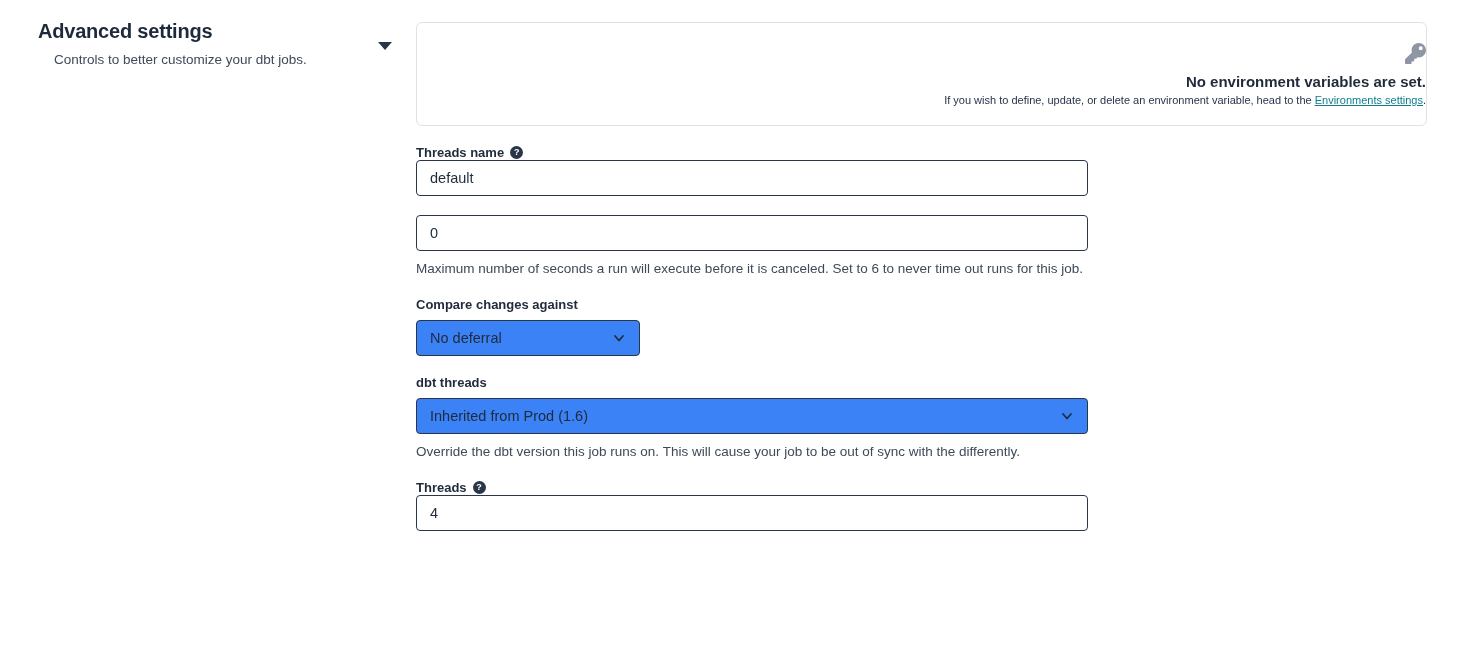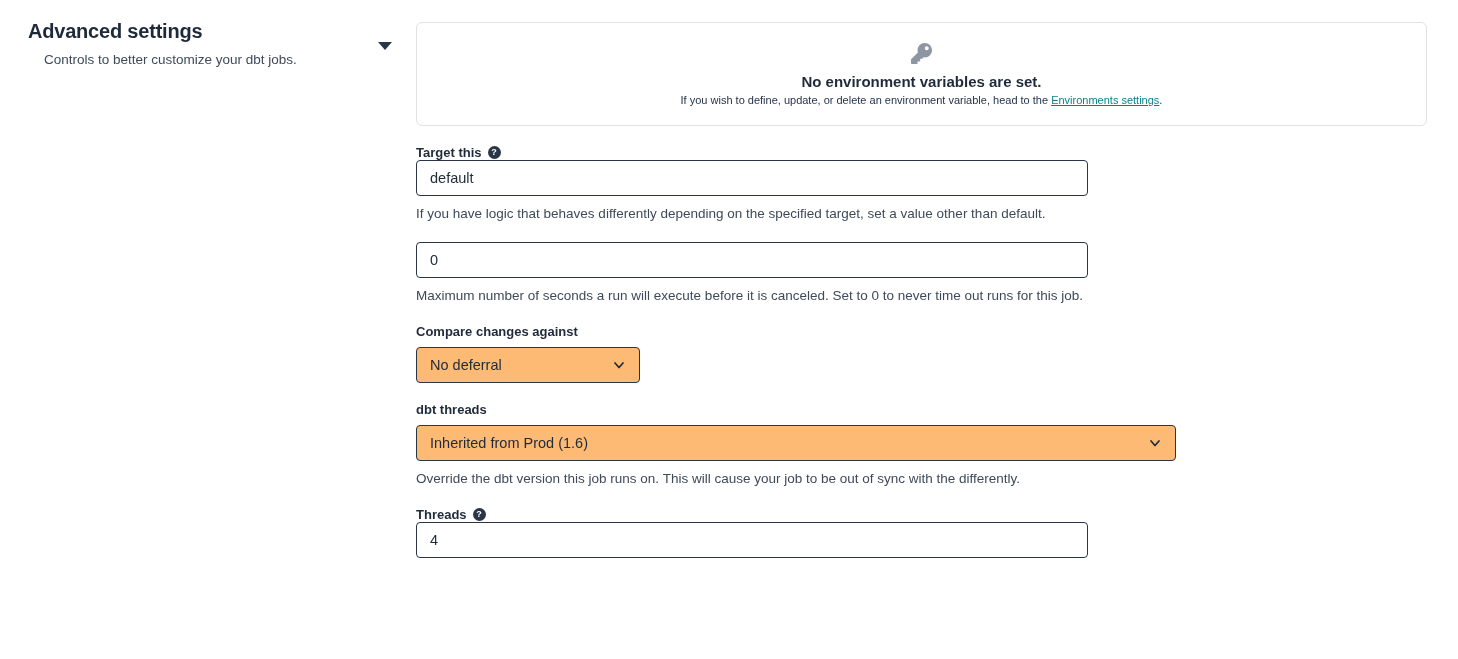"Advanced settings" .header { left: 28px -> 38px }
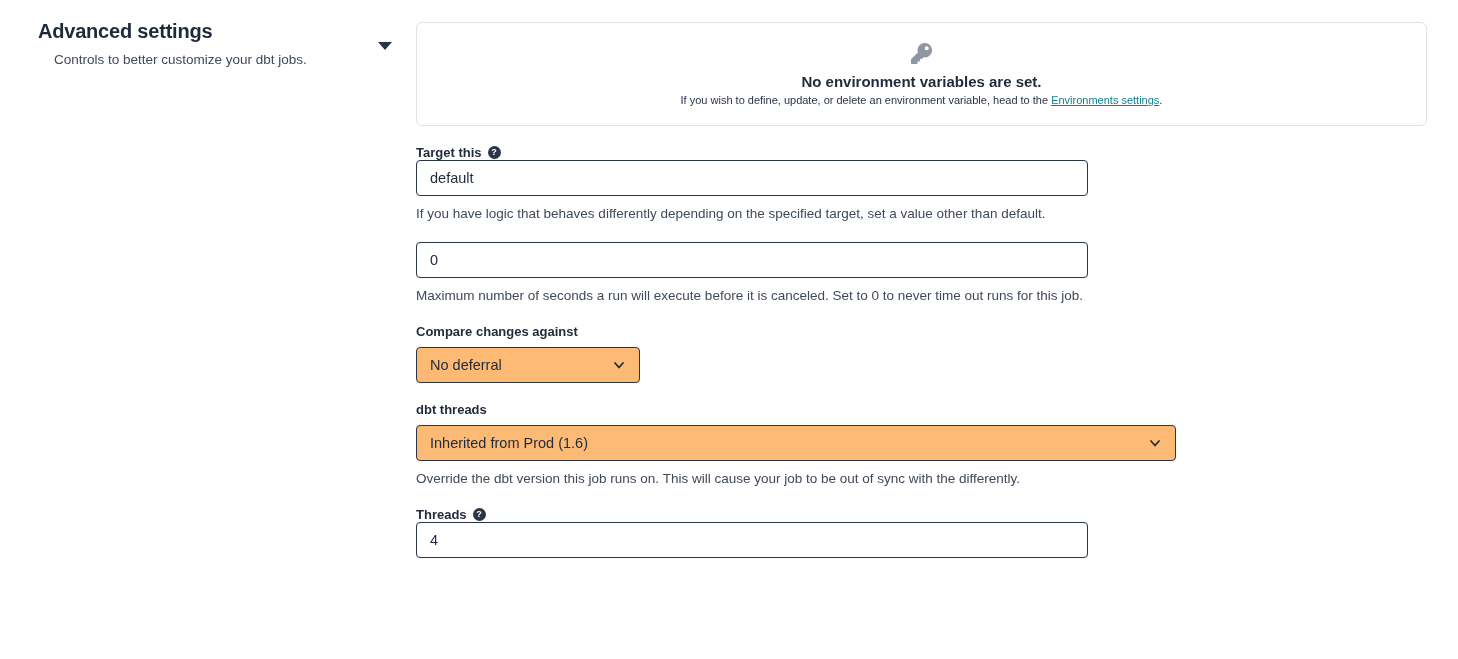"No environment variables are set." .env-banner { text-align: center -> right }
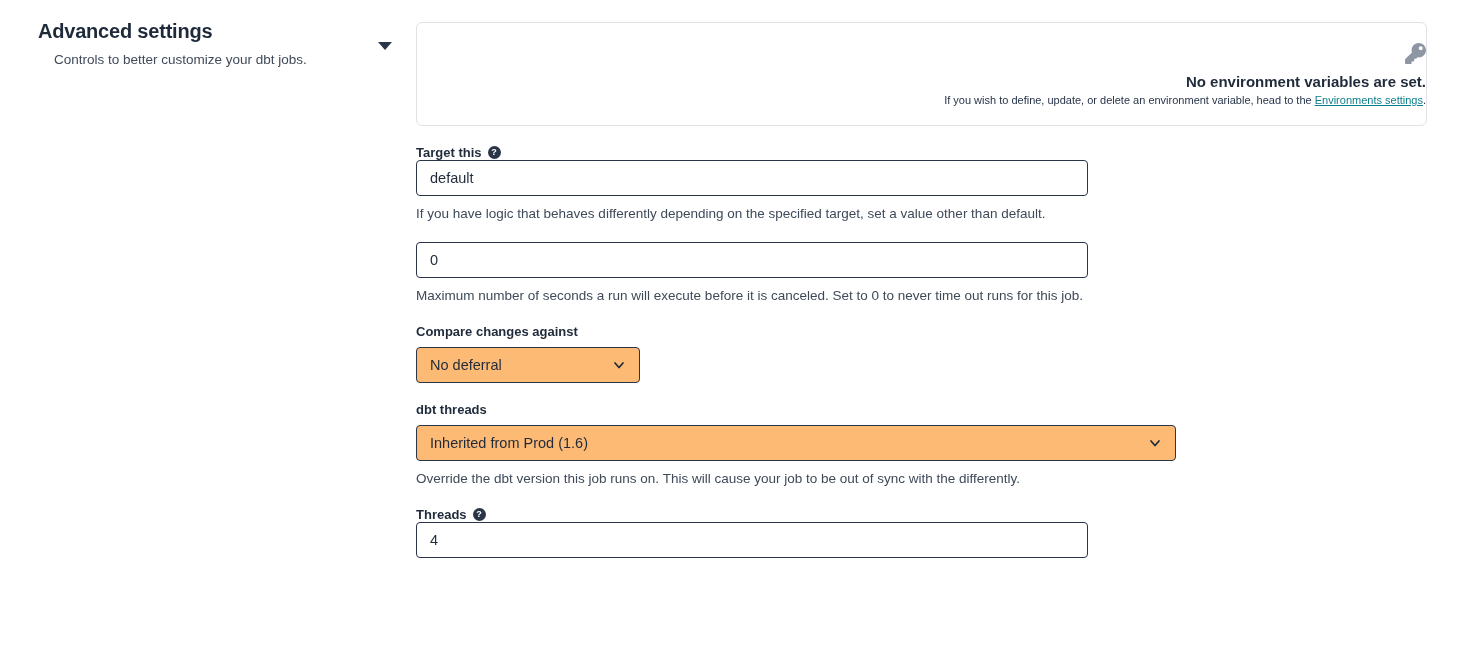"Target this" span { text: Target this -> Threads name }
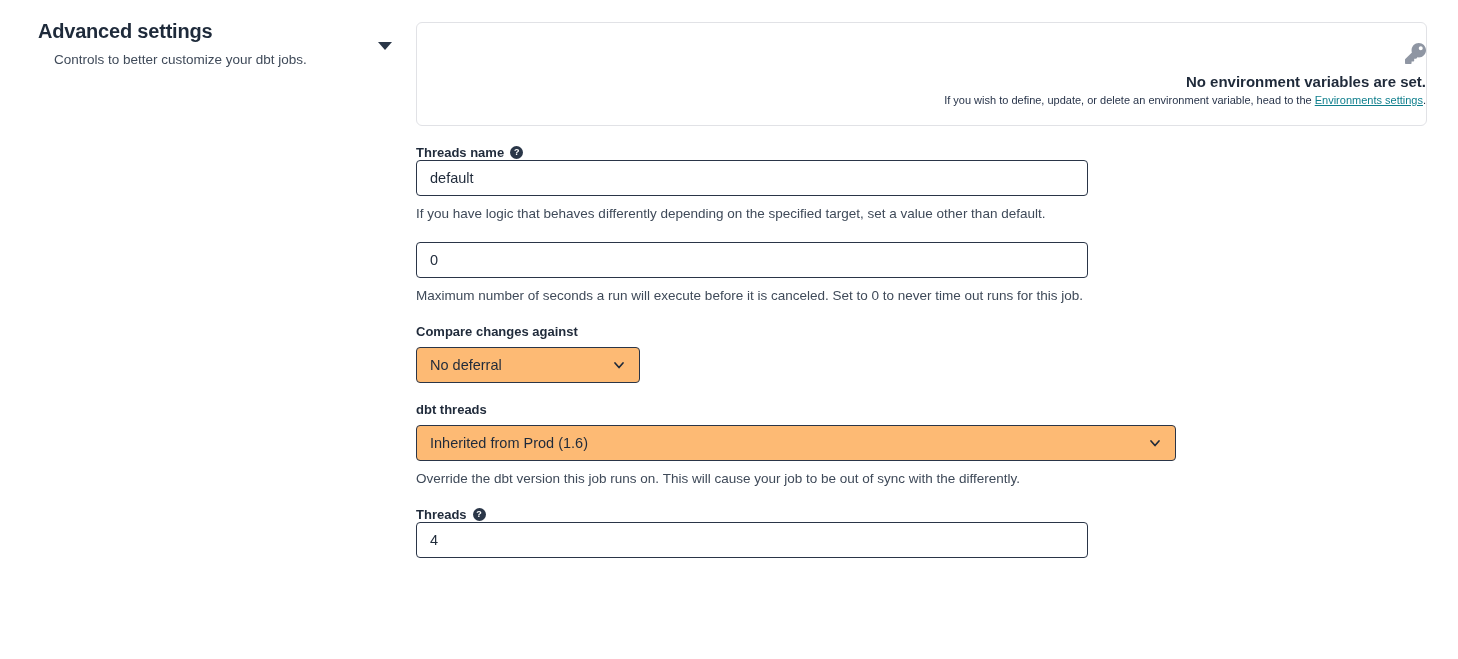"If you have logic that" div.helper { html: <div>If you have logic that behaves differently depending on the specified target, set a value other than default.</div> -> none }
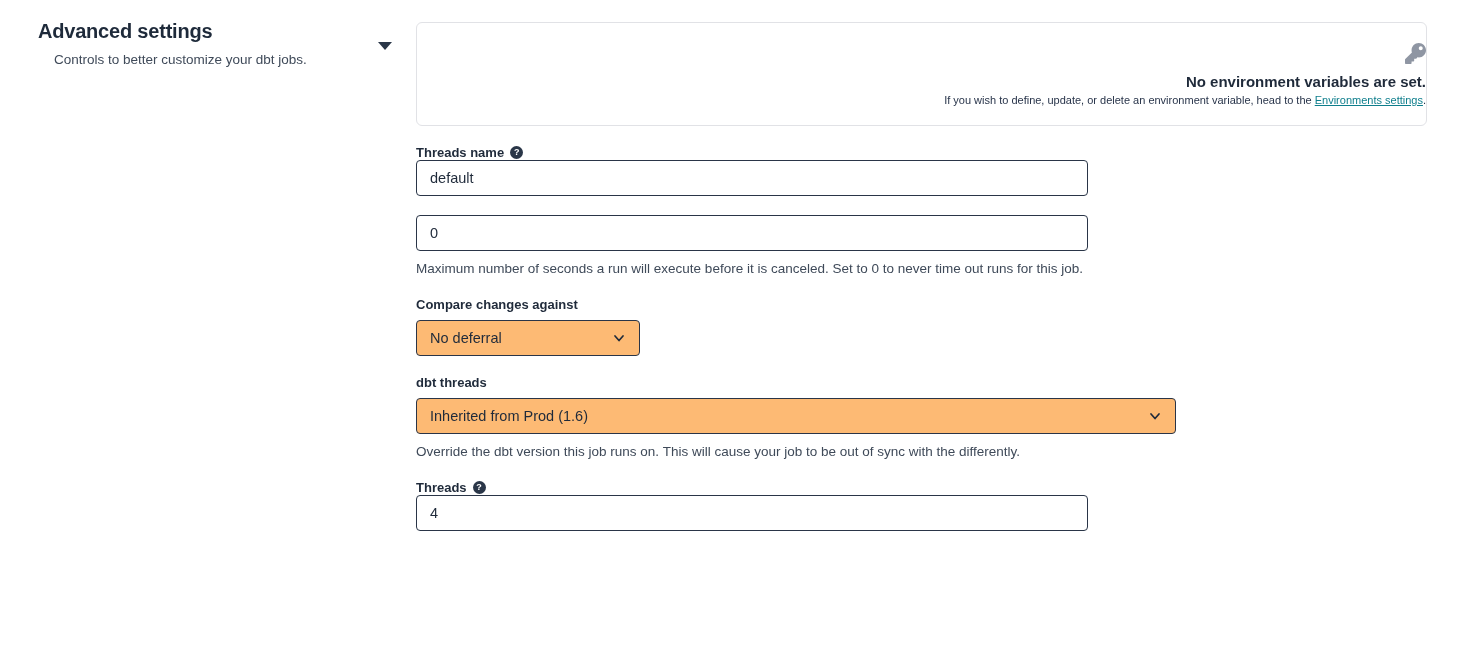"Maximum number of seconds a" div.helper { text: 0 -> 6 }
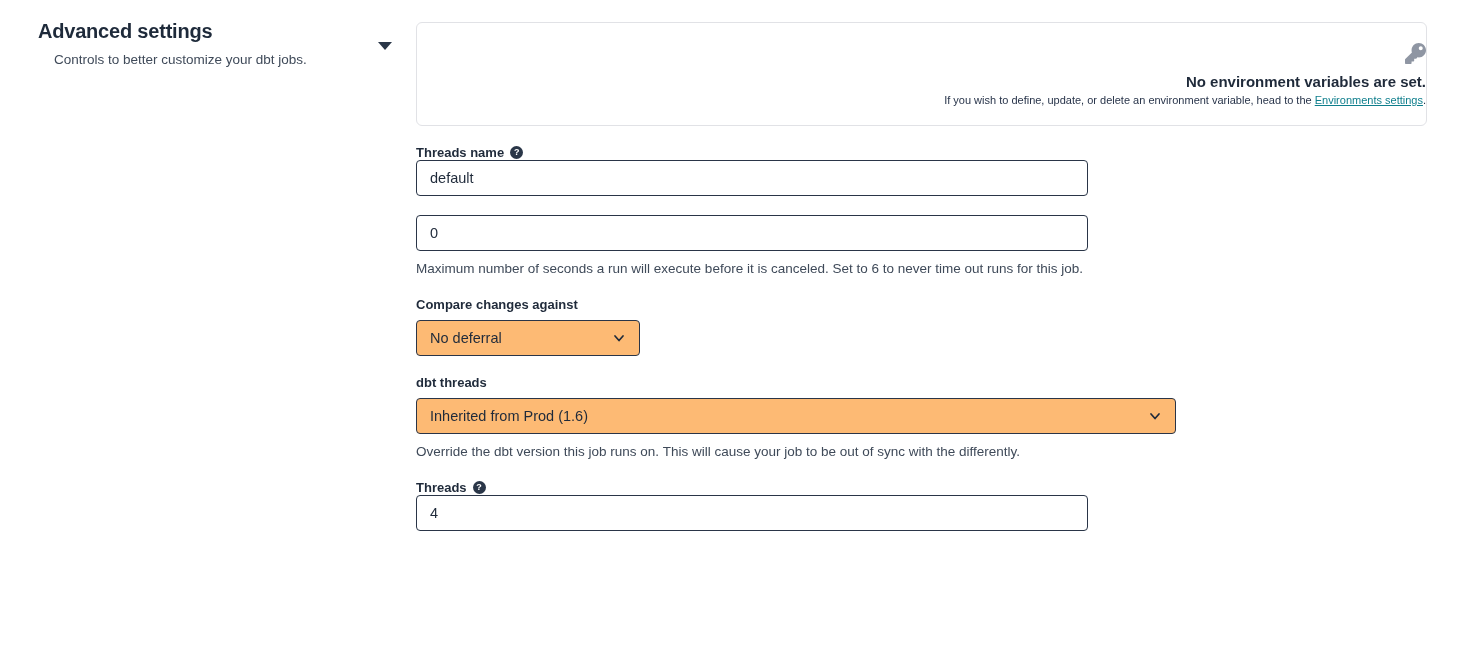"No deferral" .select { background: #fdba74 -> #3b82f6 }
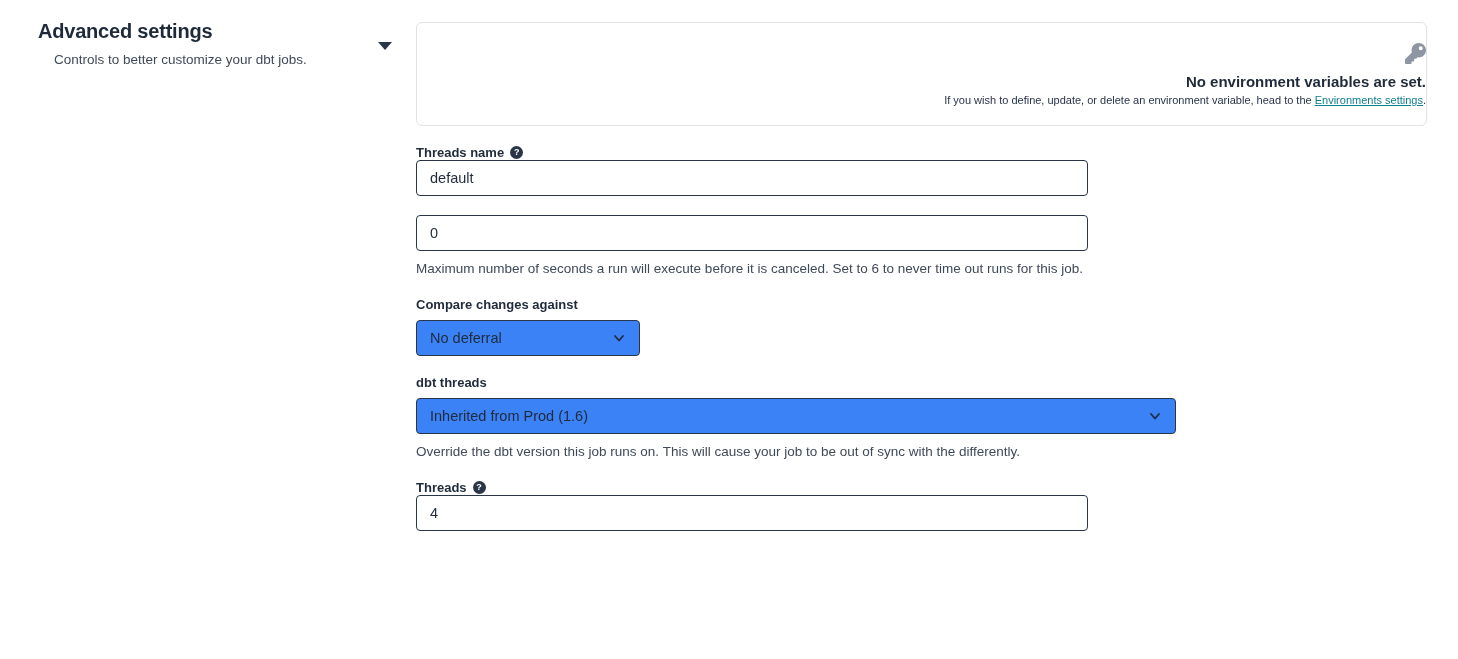"Inherited from Prod (1.6)" .select.wide { width: 760px -> 672px }
